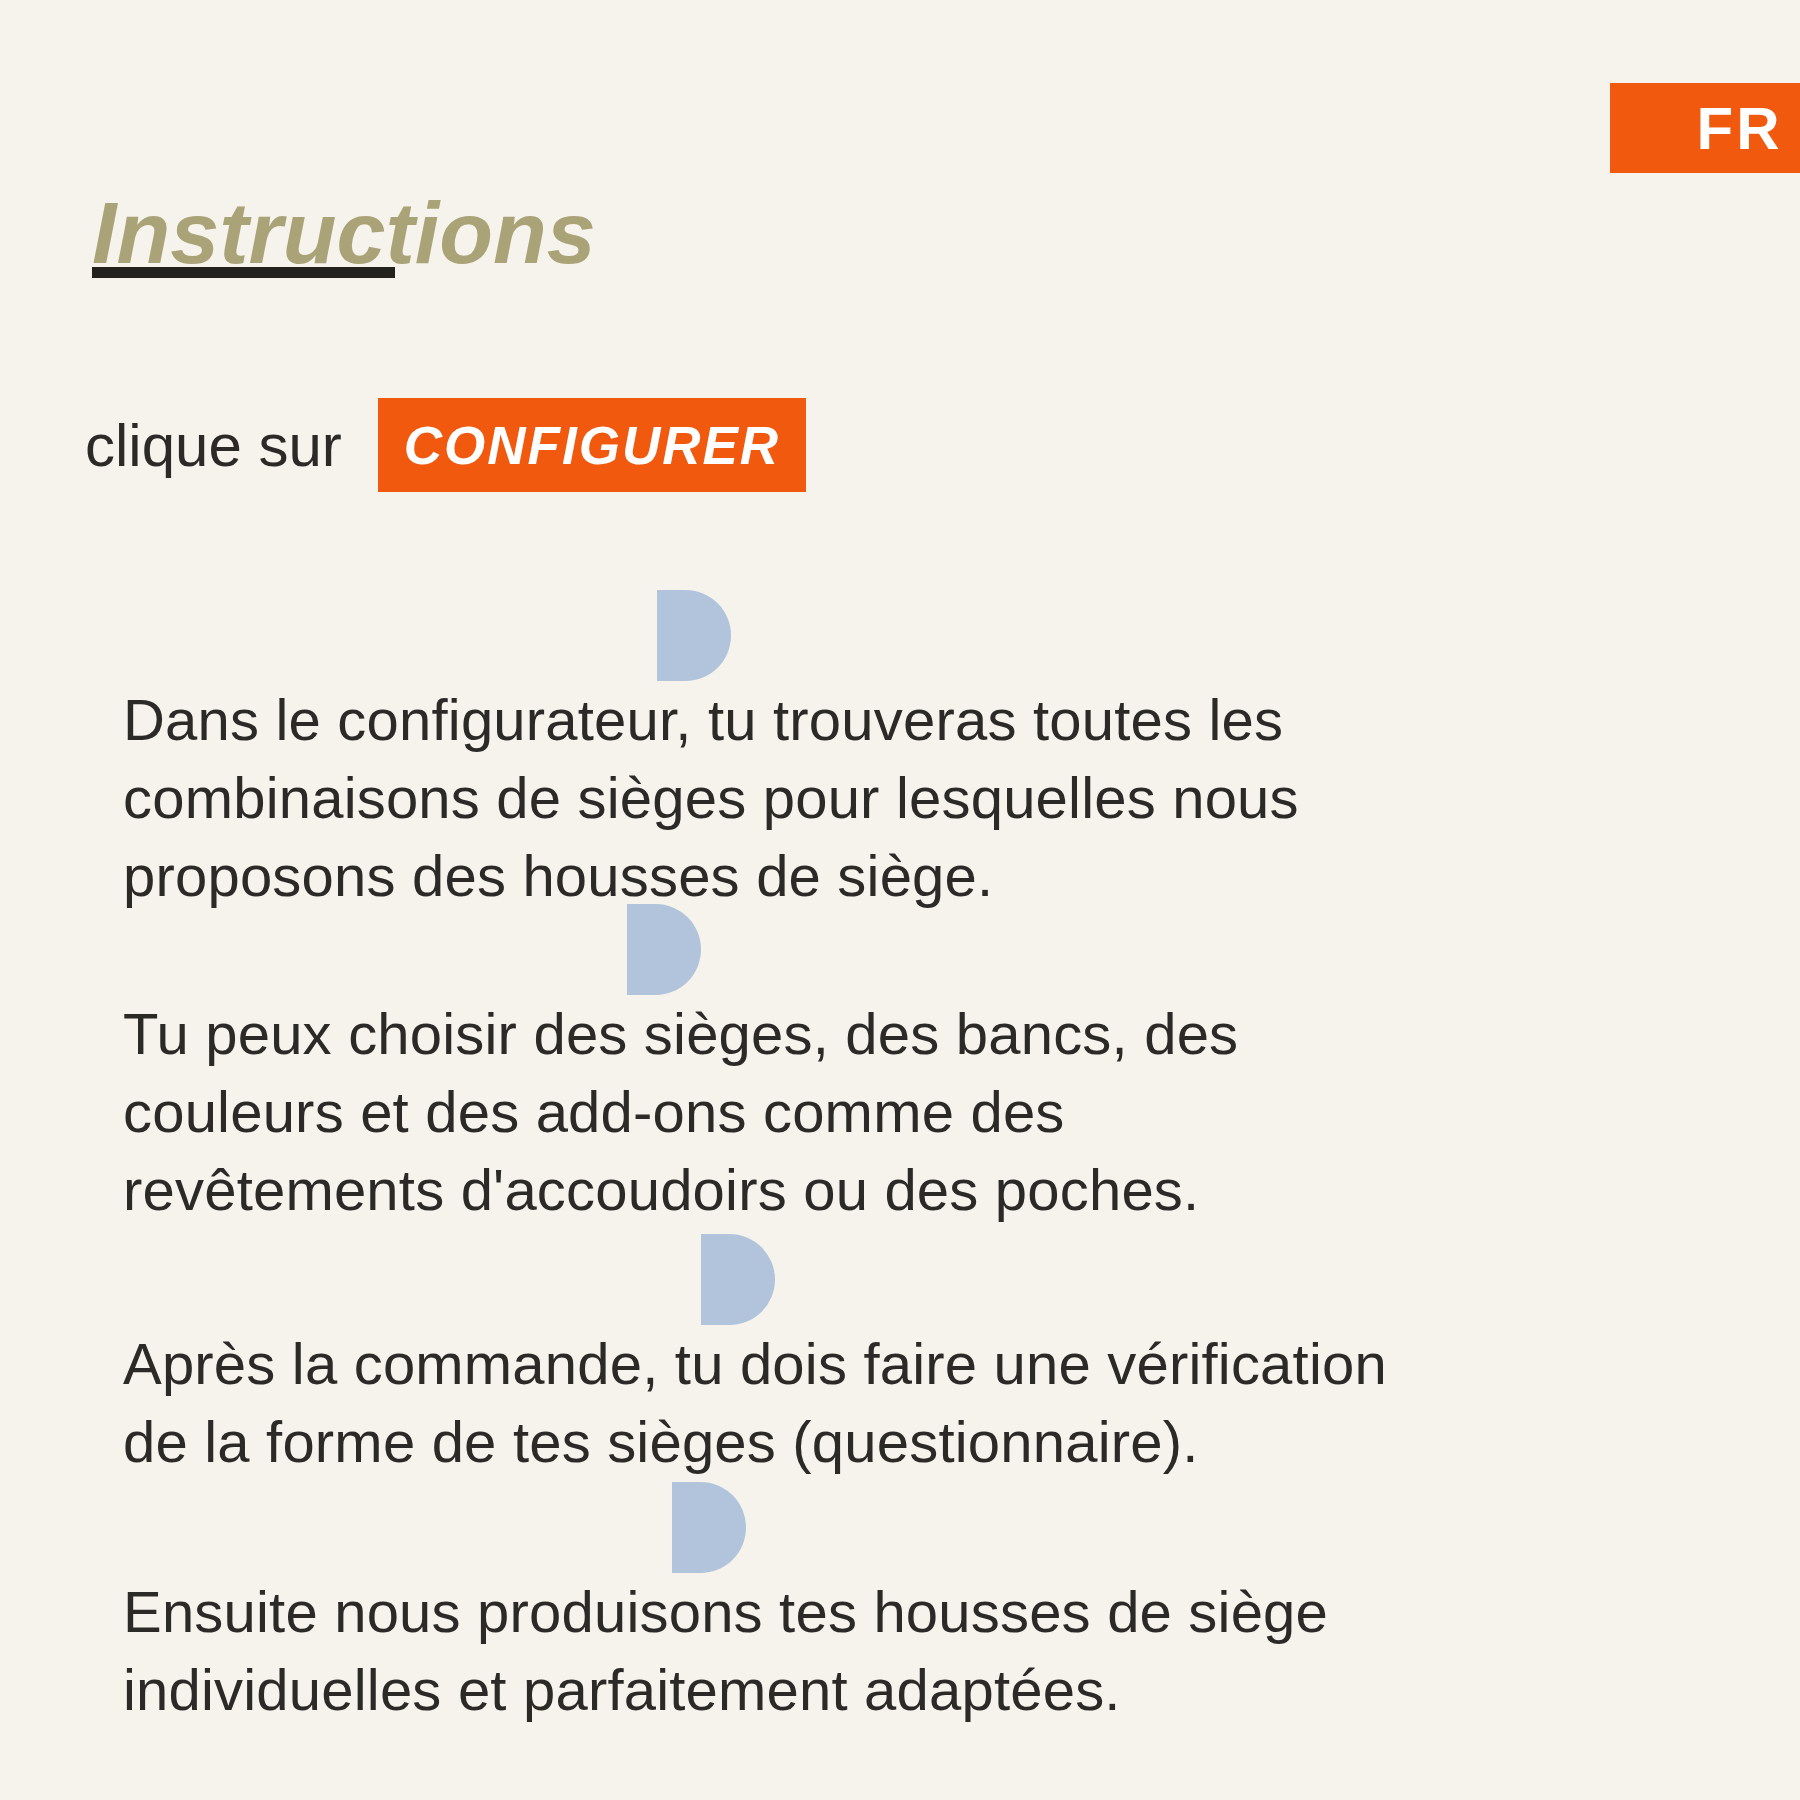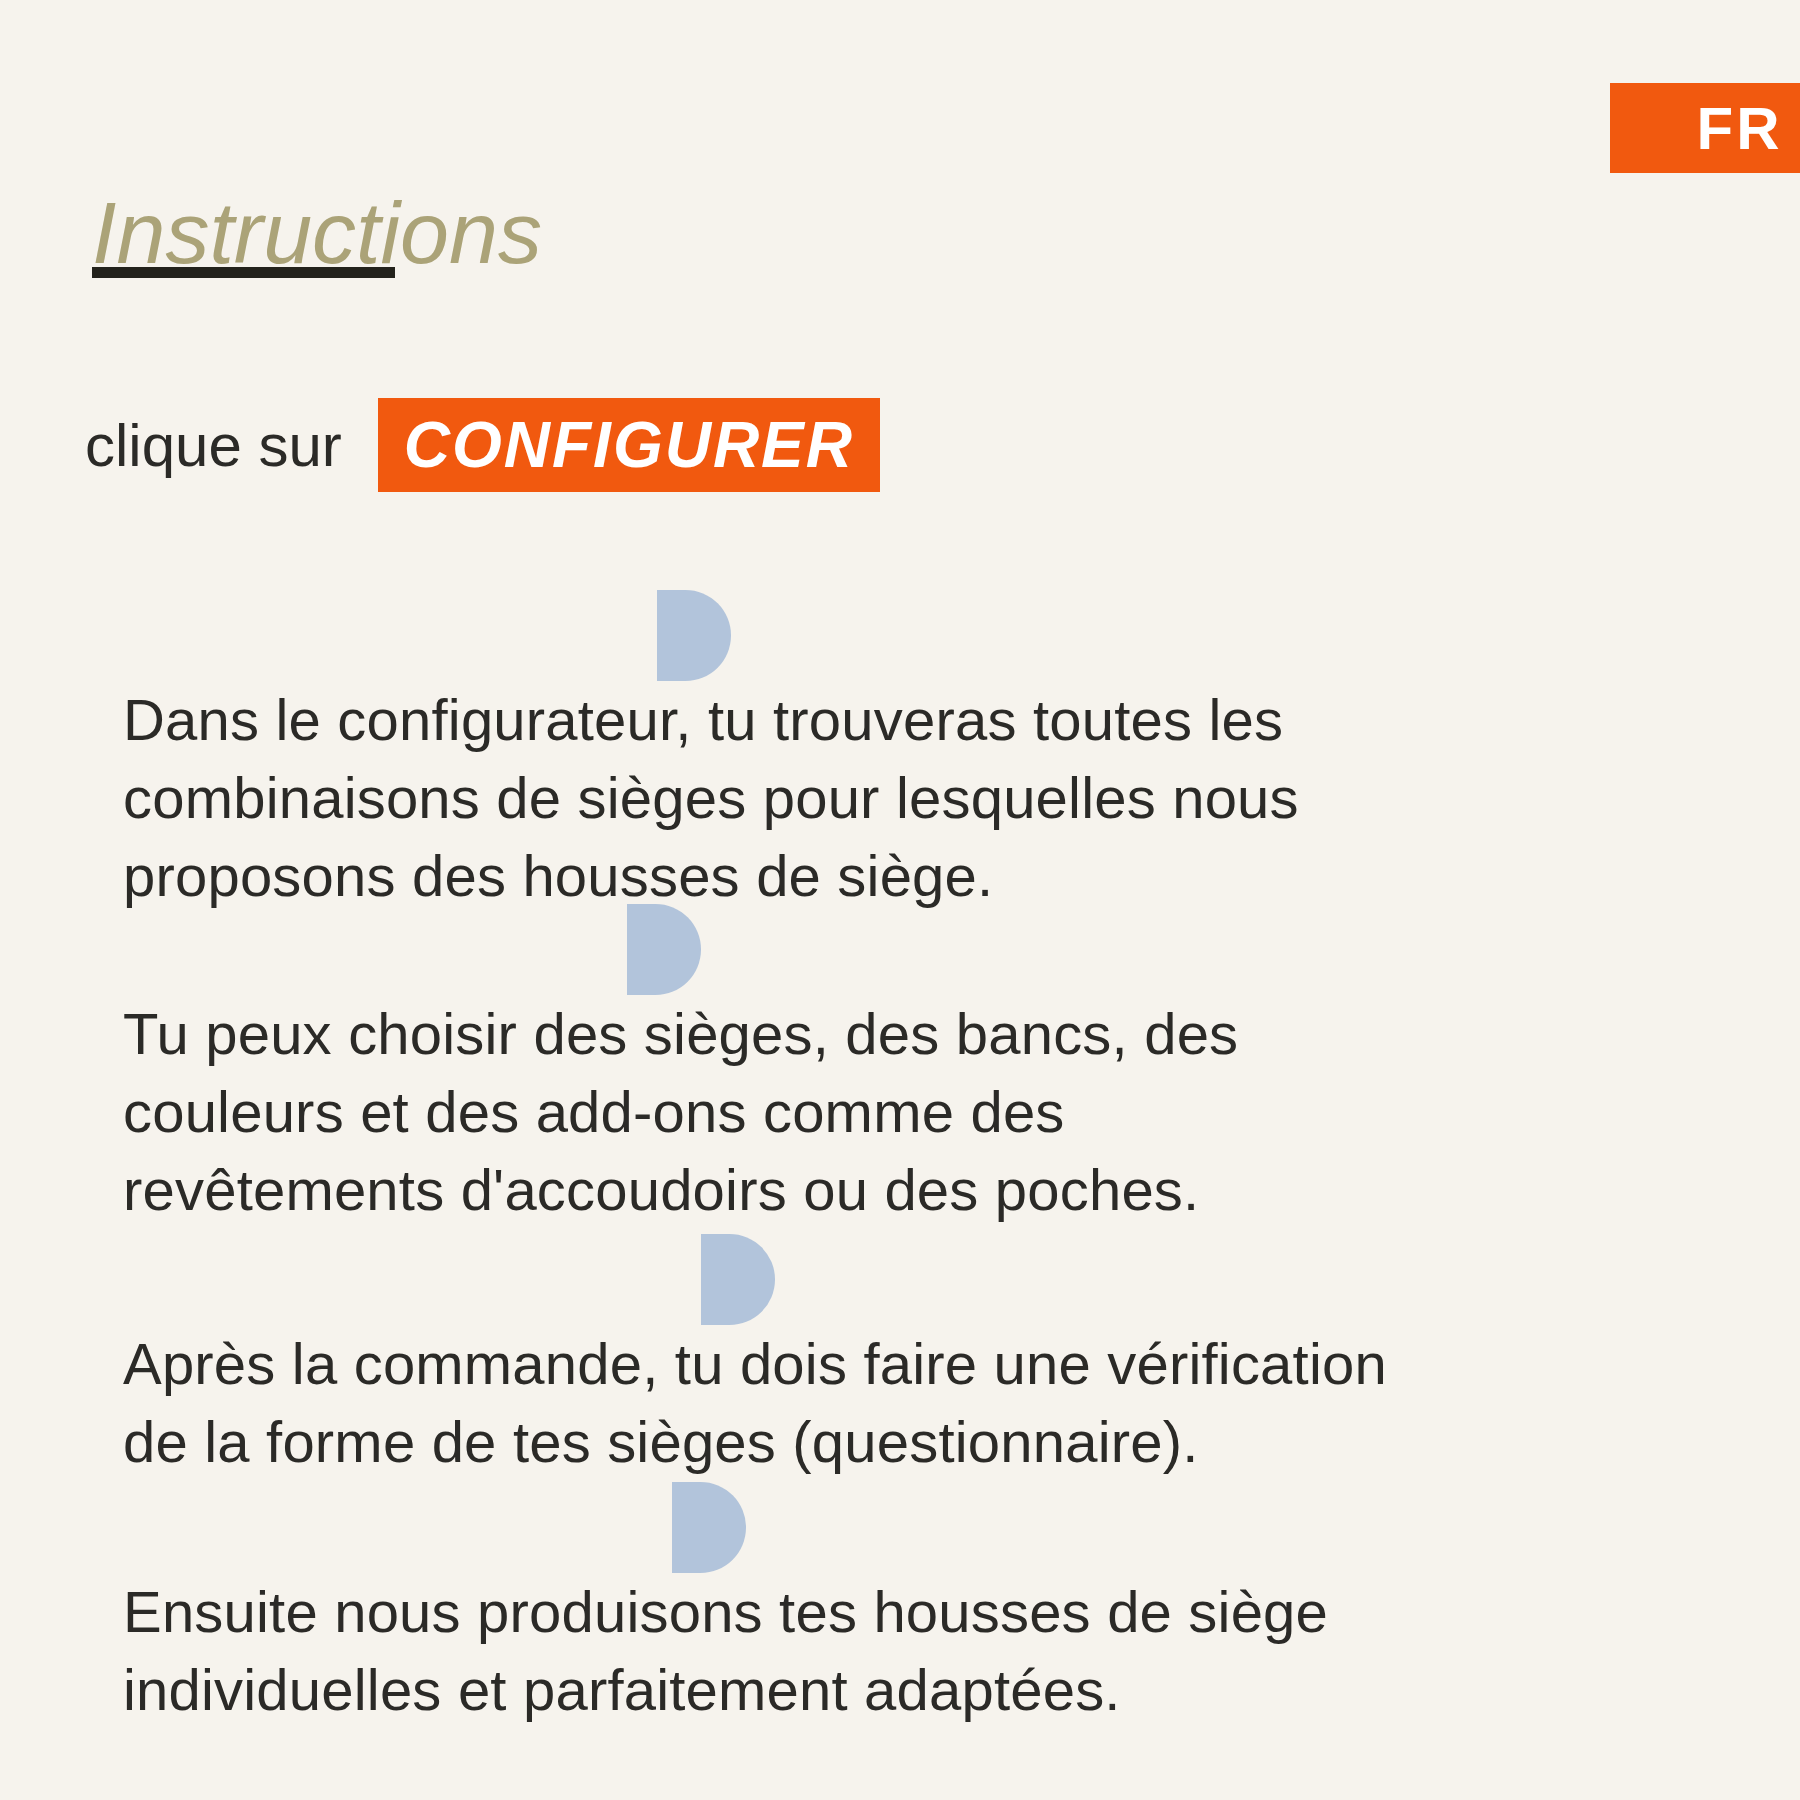"Instructions" .page-title { font-weight: normal -> bold }
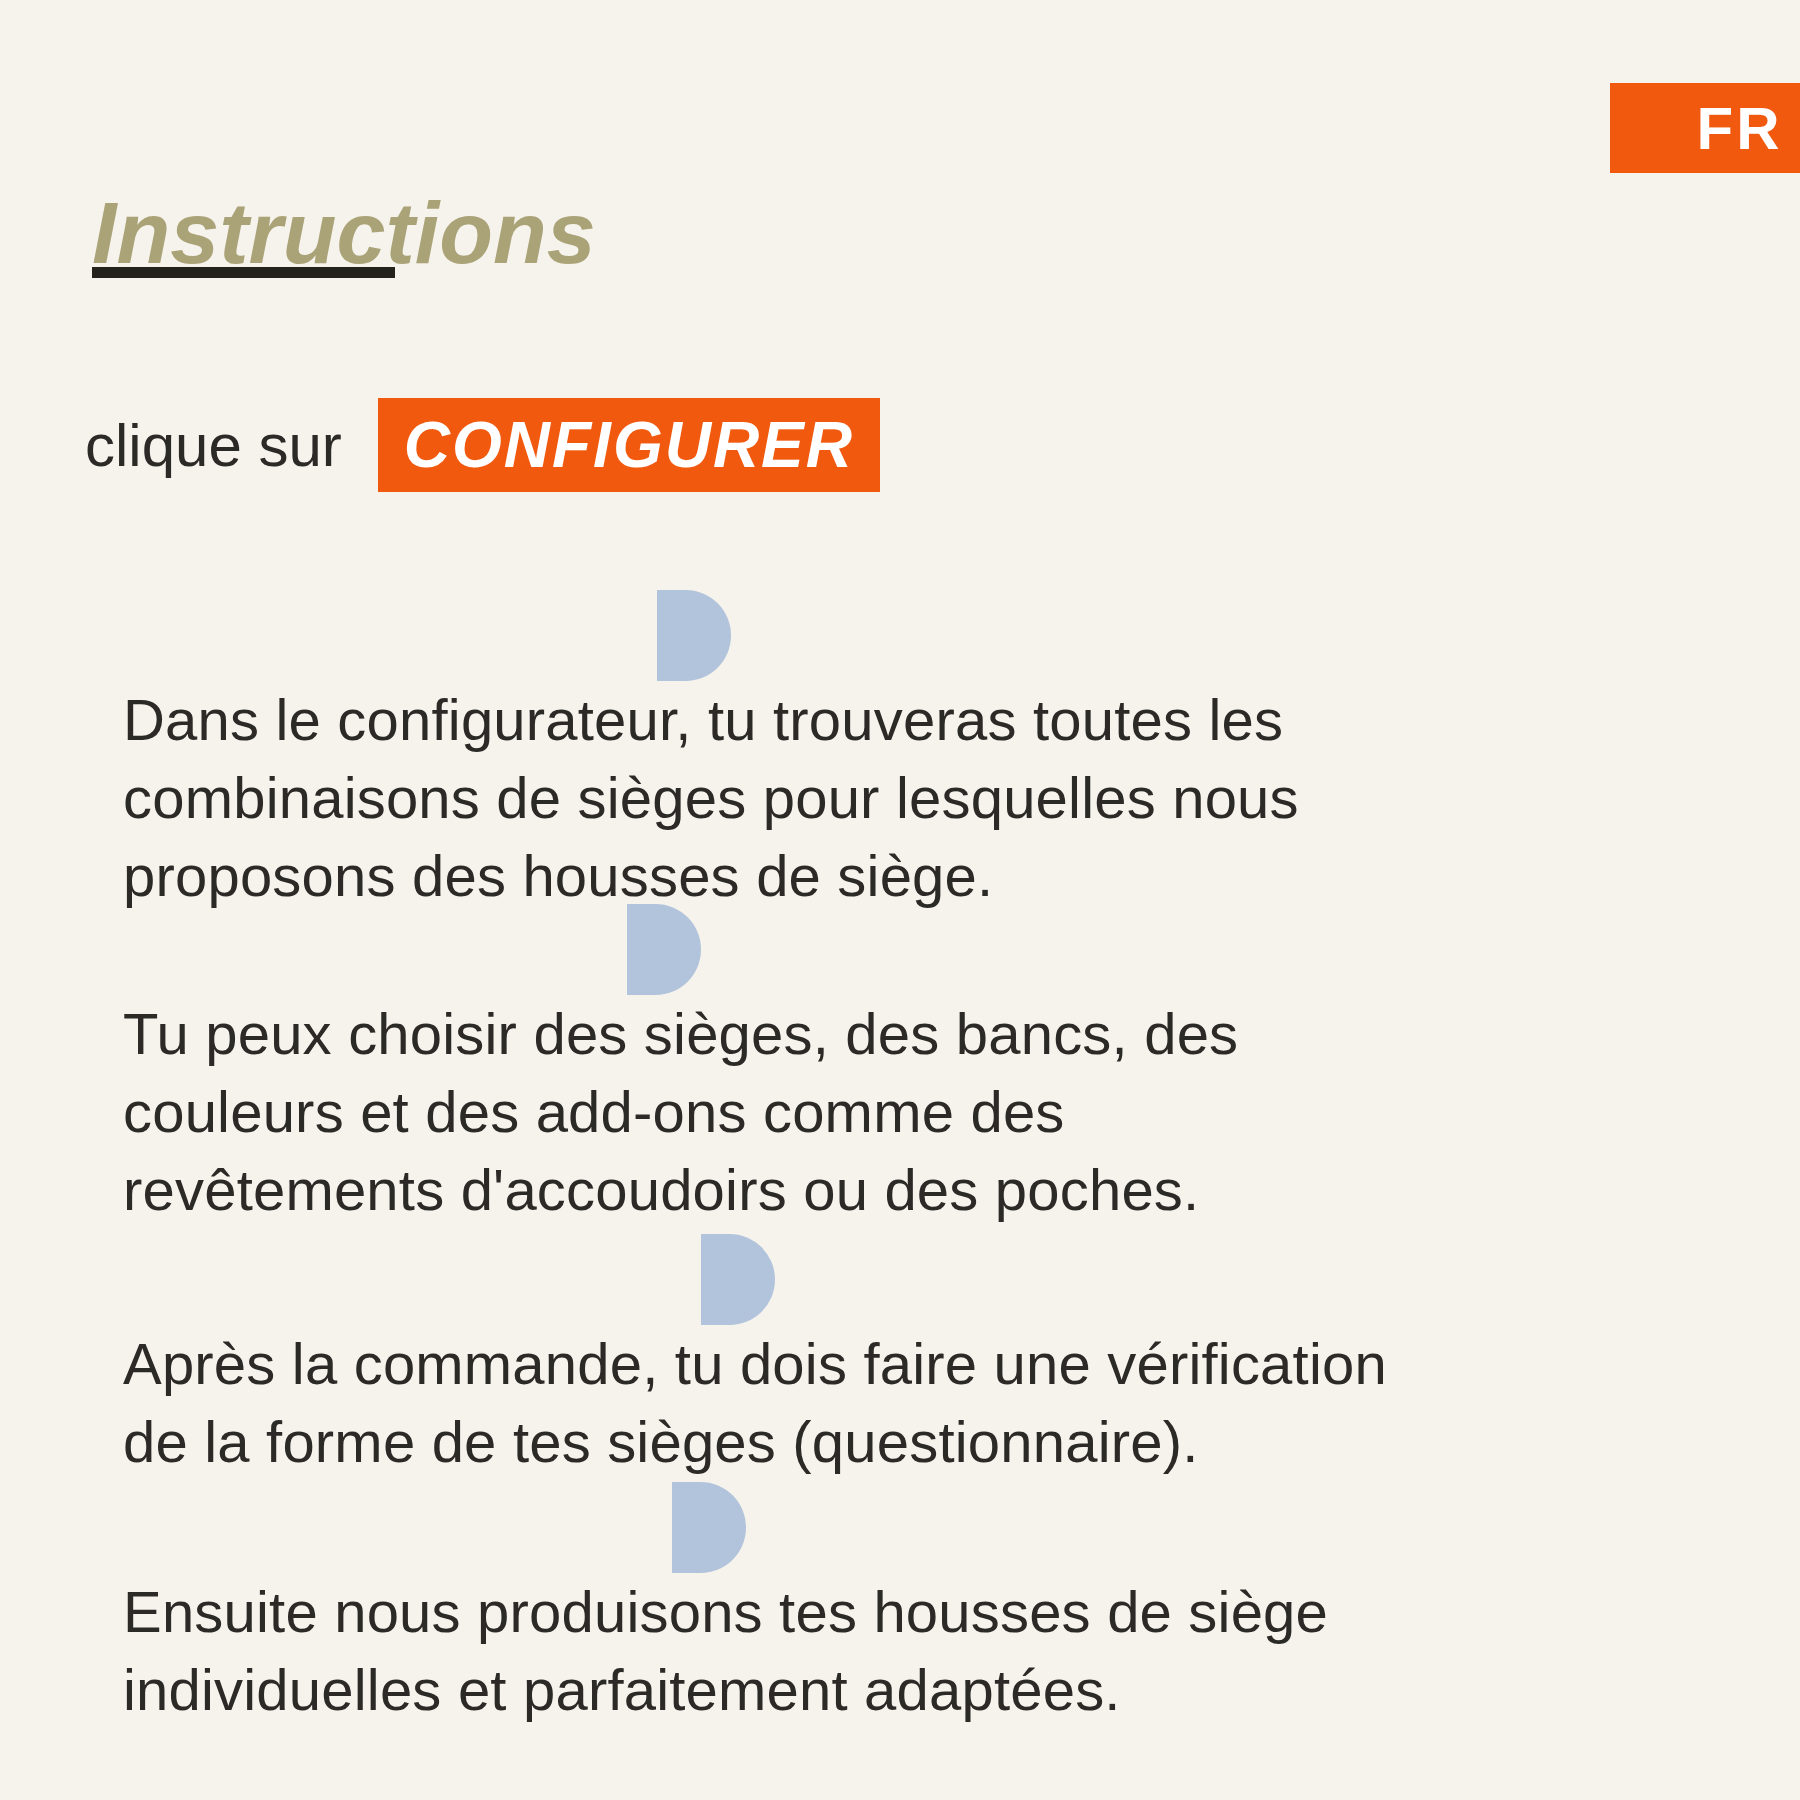"CONFIGURER" .intro-highlight { font-size: 64px -> 53px }
